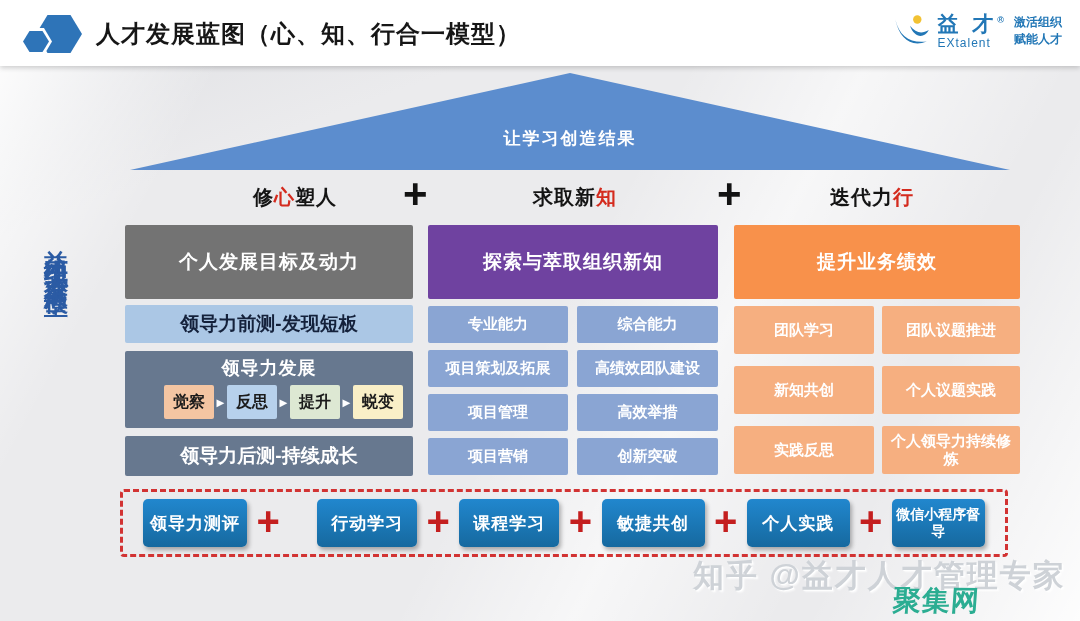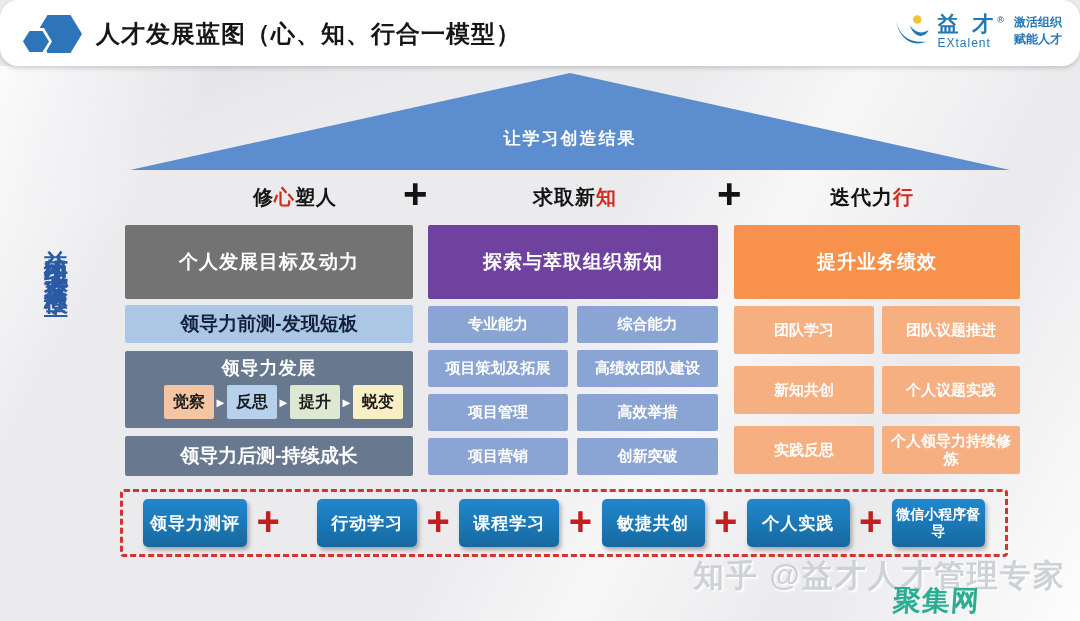"人才发展蓝图（心、知、行合一模型）" .topbar { border-radius: 18px -> none }
